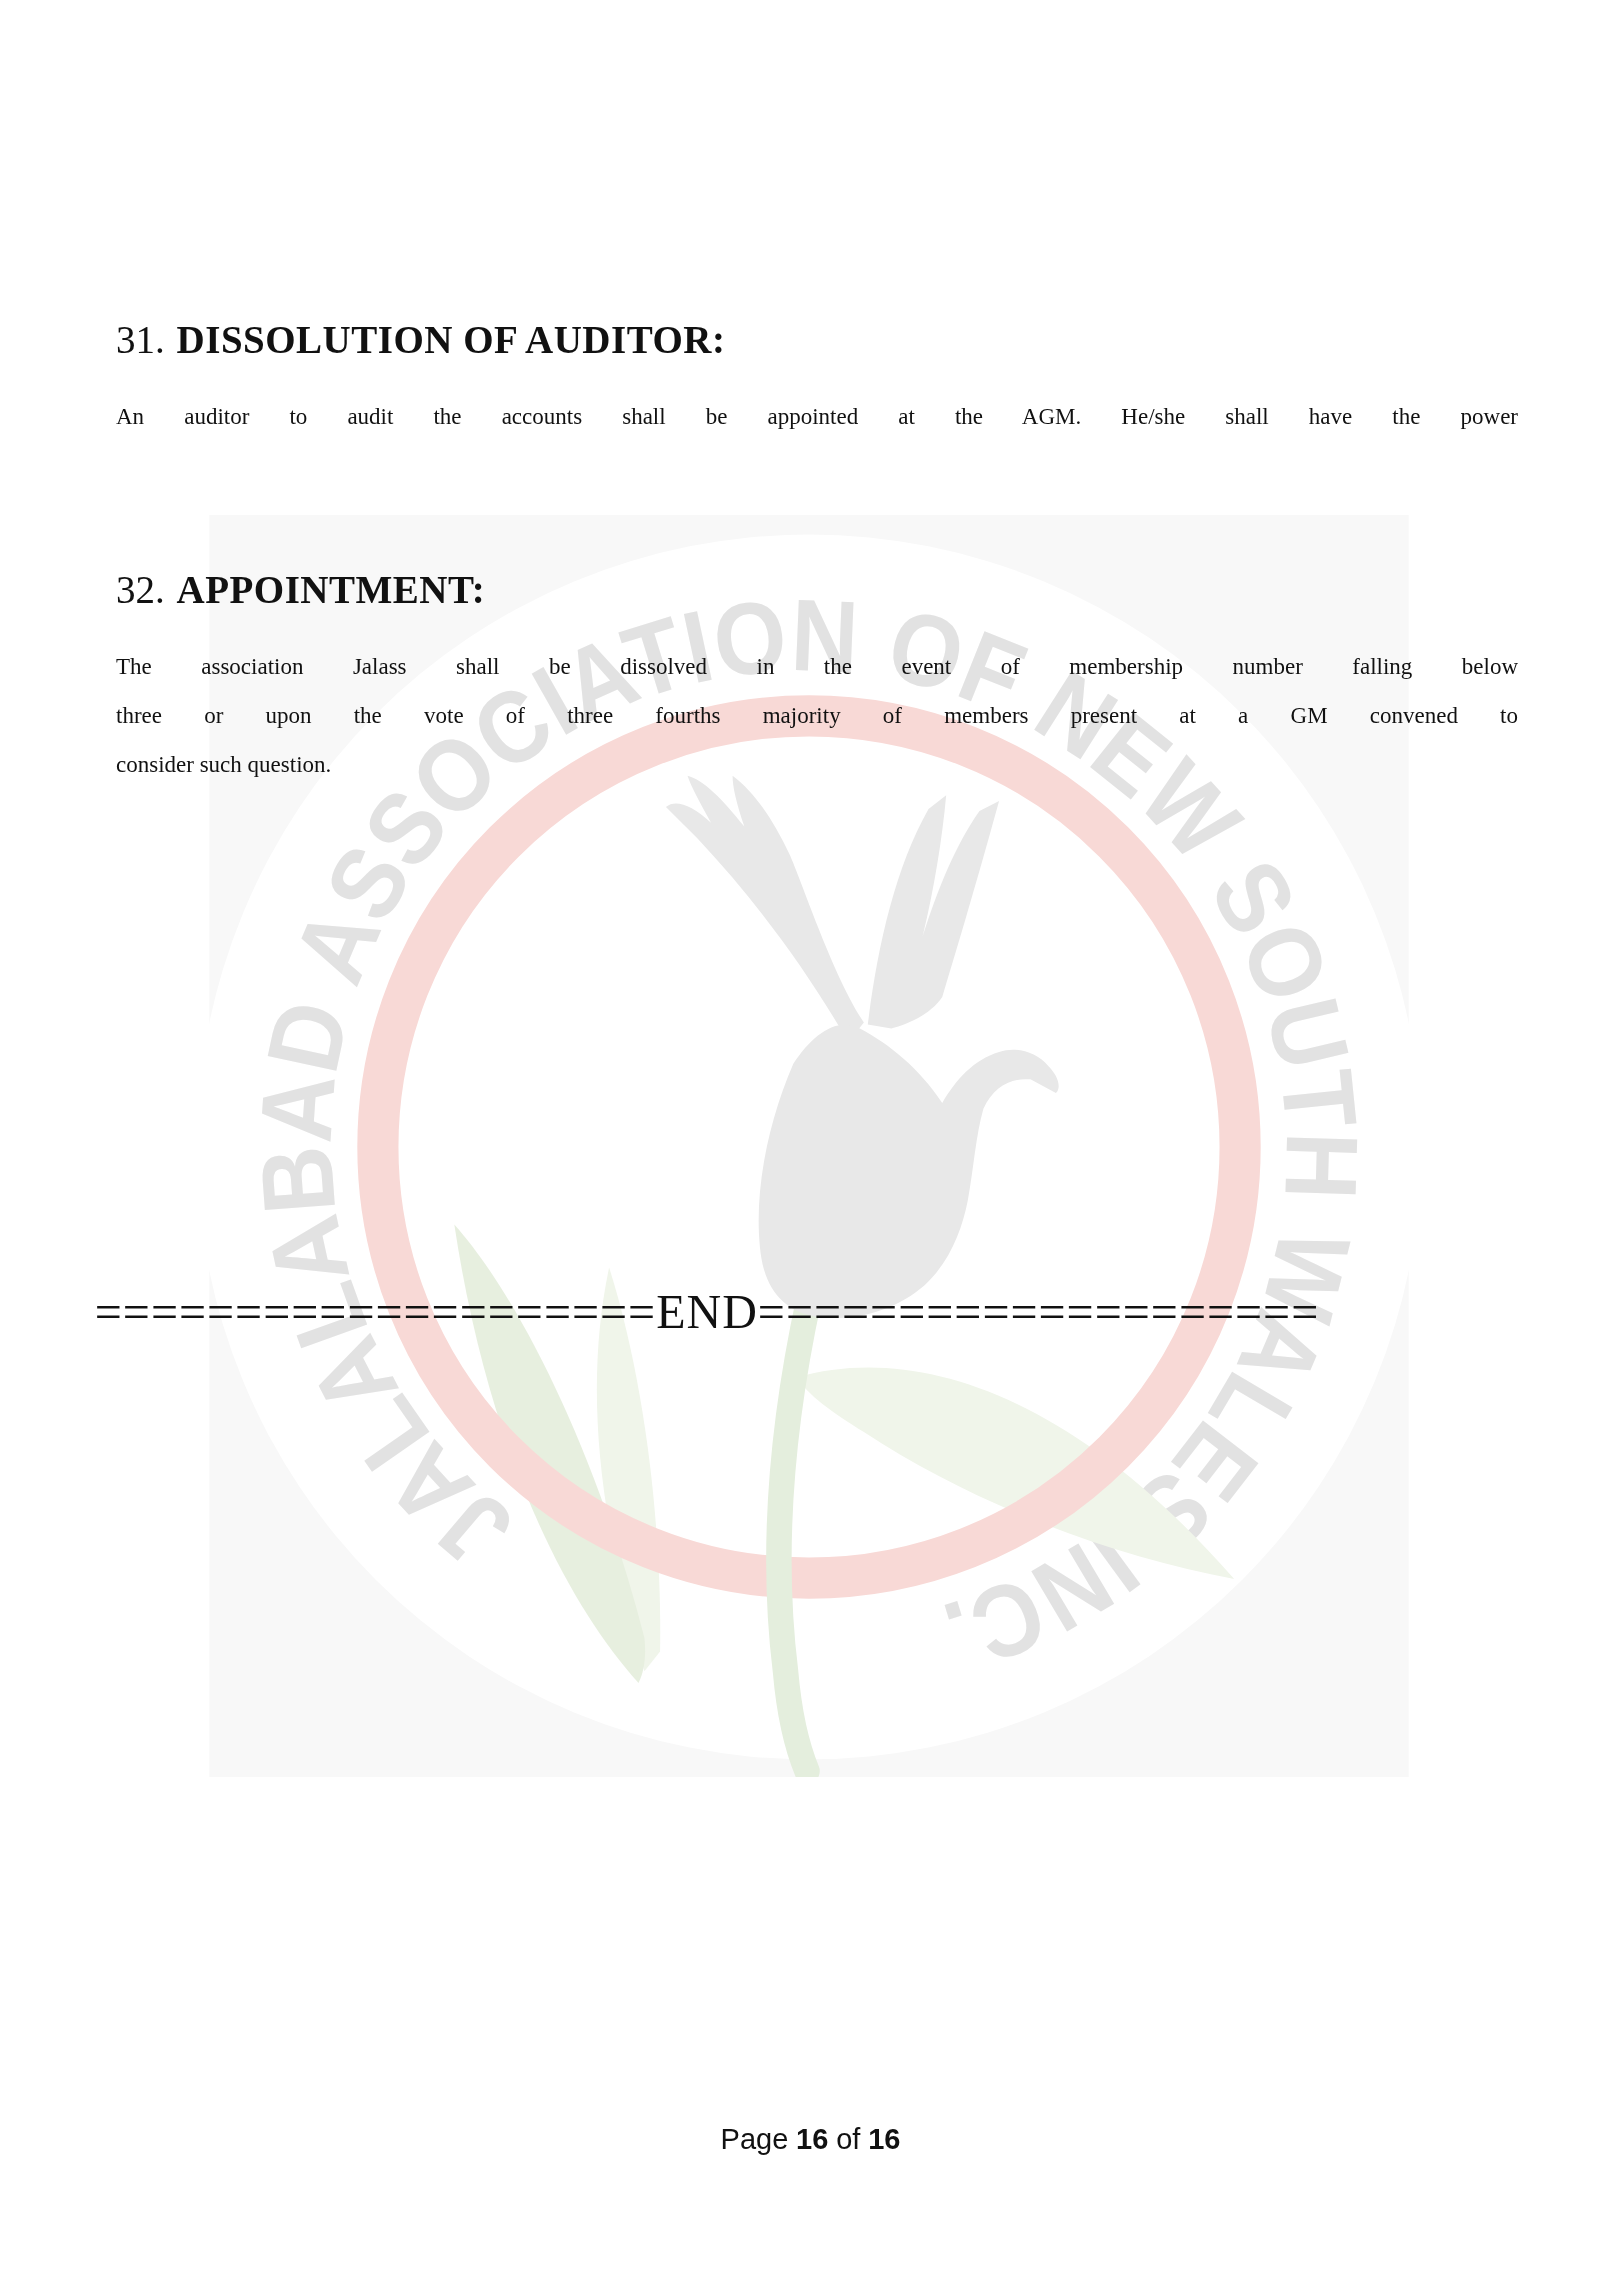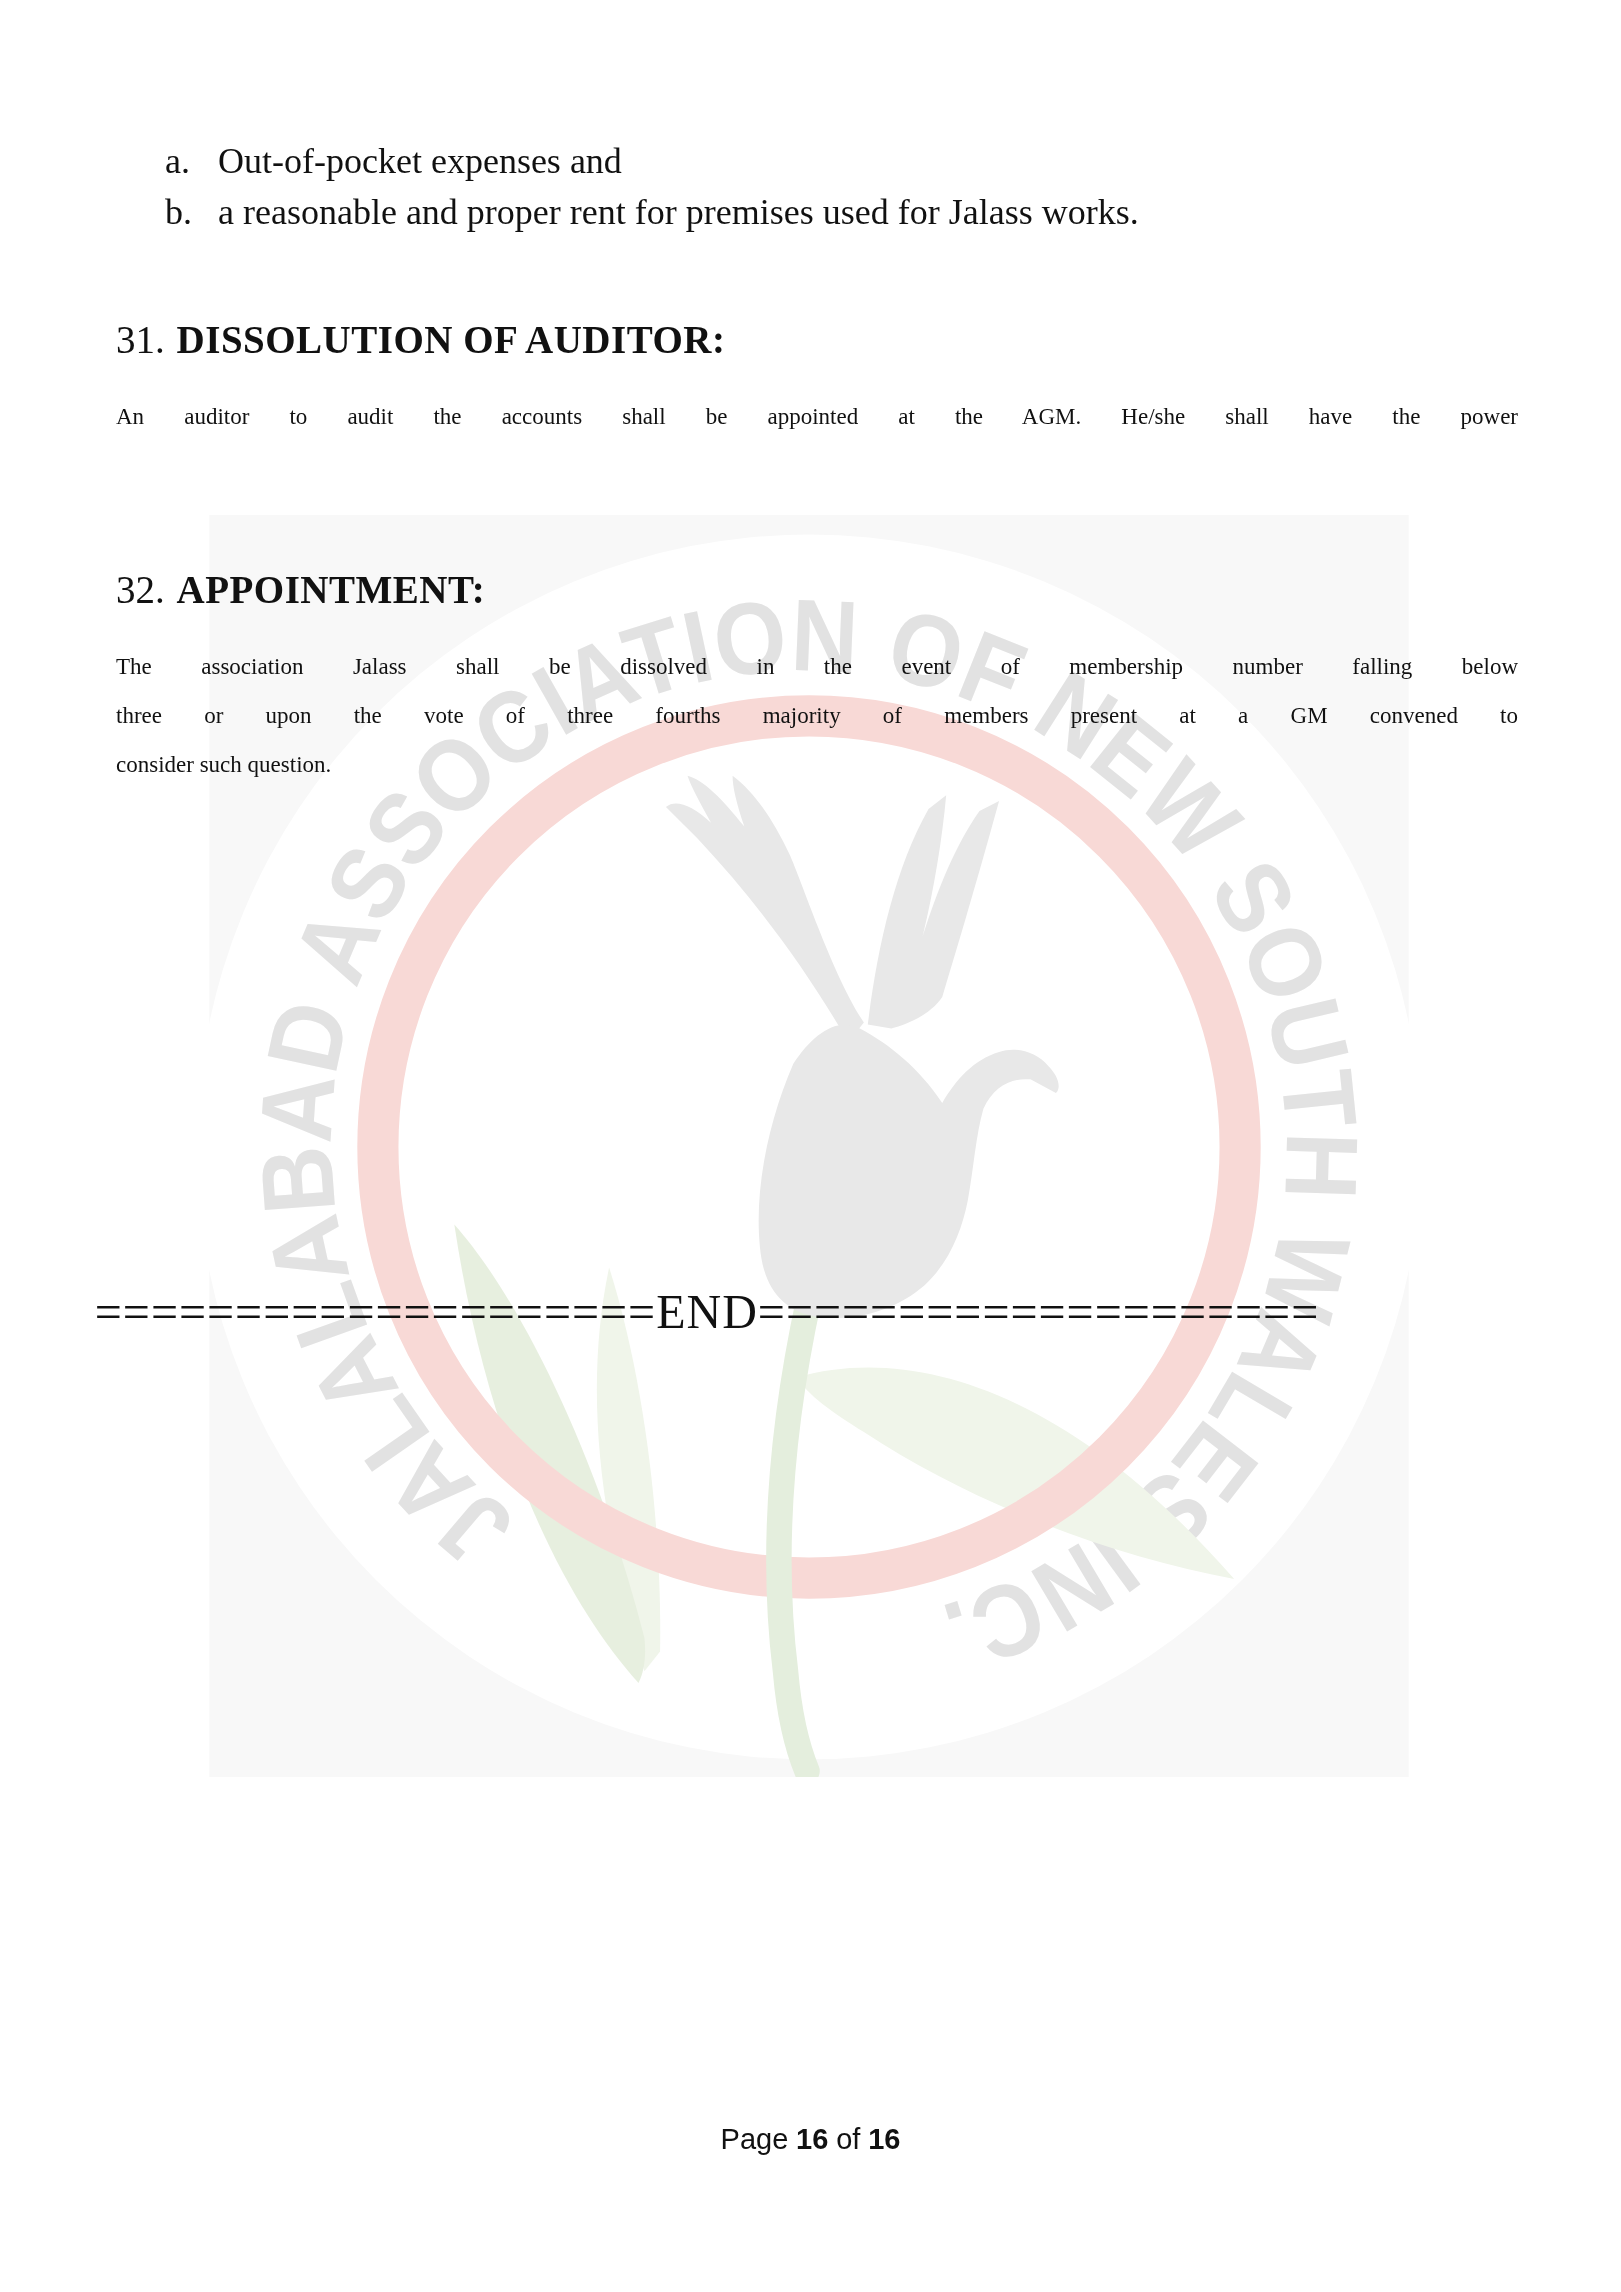"a. Out-of-pocket expenses and" div.txt { html: <div> <div> <span>a.</span><span>Out-of-pocket expenses and</span> </div> <div> <span>b.</span><span>a reasonable and proper rent for premises used for Jalass works.</span> </div> </div> -> none }
